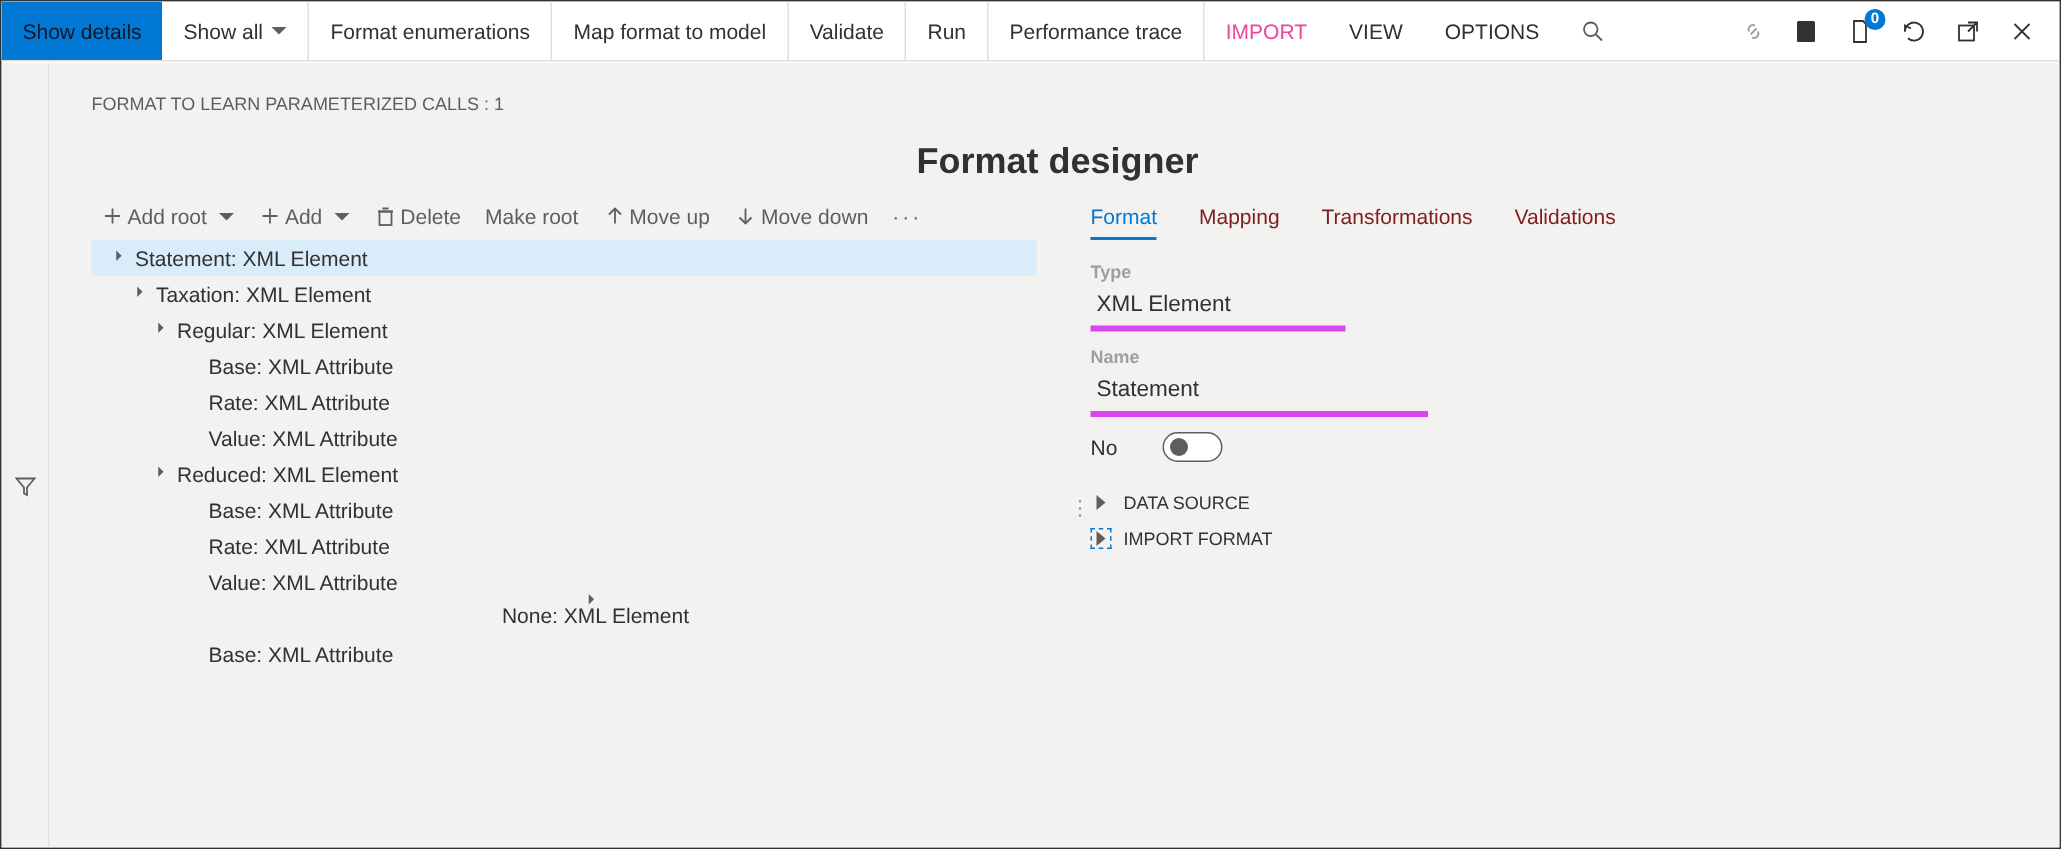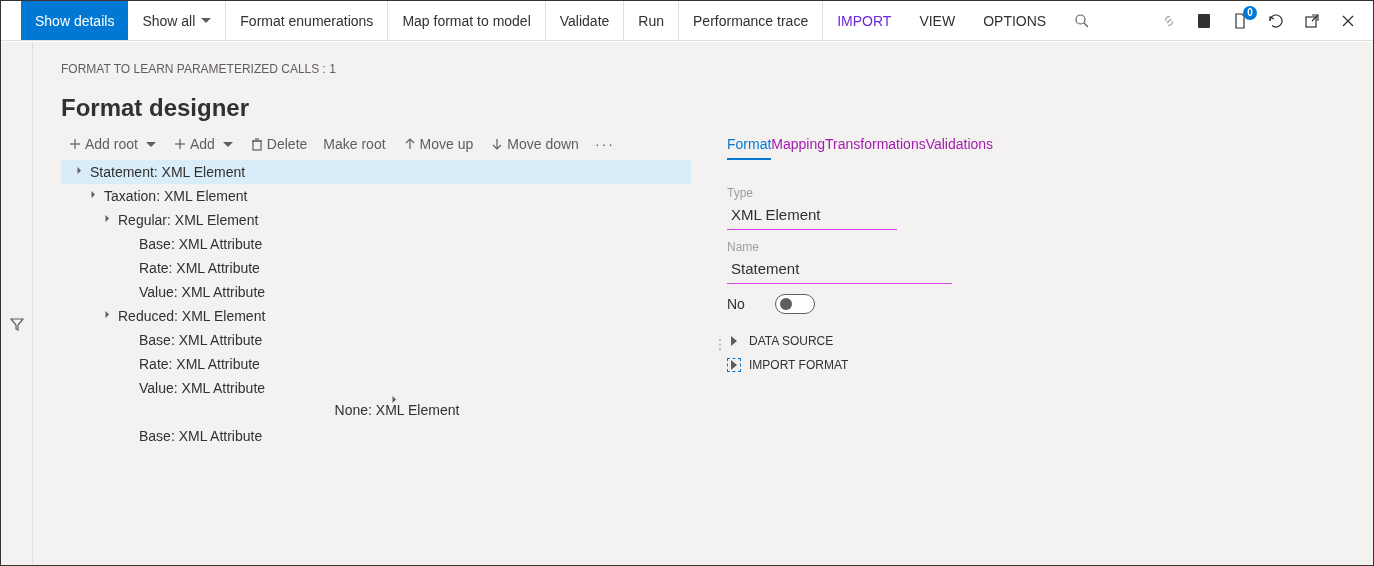"Show details" .menubar-item.primary { color: #ffffff -> #0f172a; margin-left: 20px -> none }
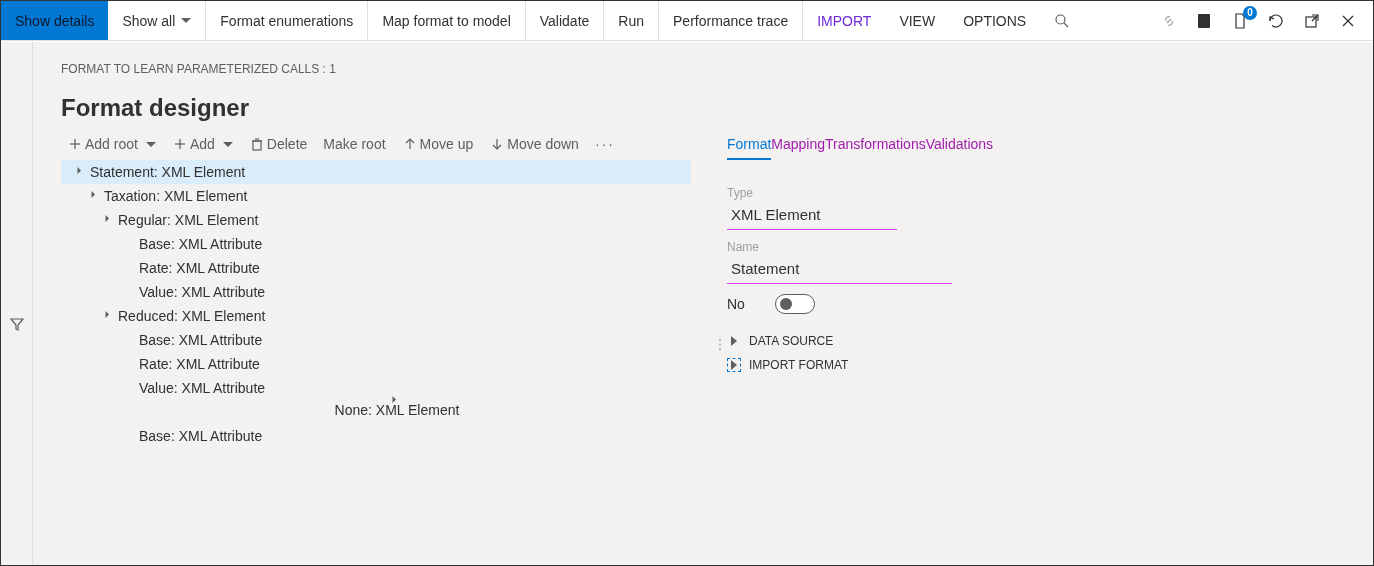"IMPORT" .menubar-item.disabled { color: #6d28d9 -> #ec4899 }
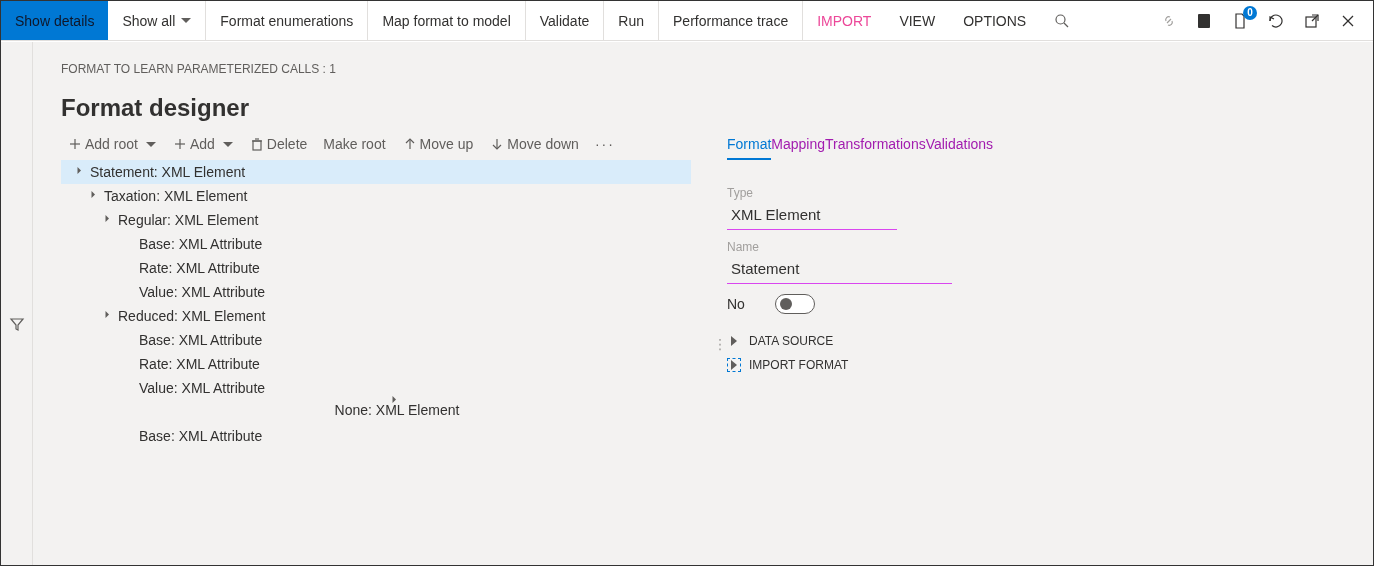"Format designer" .page-title { text-align: none -> center }
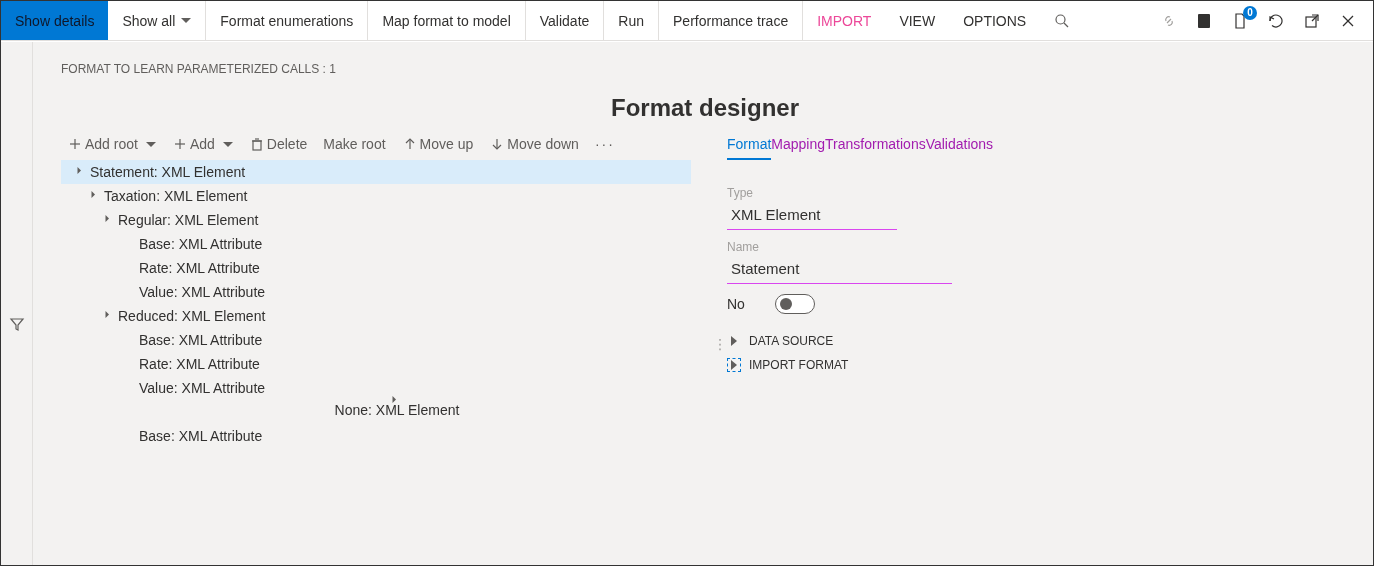"Format" .tabstrip { gap: none -> 28px; margin-bottom: 26px -> 14px }
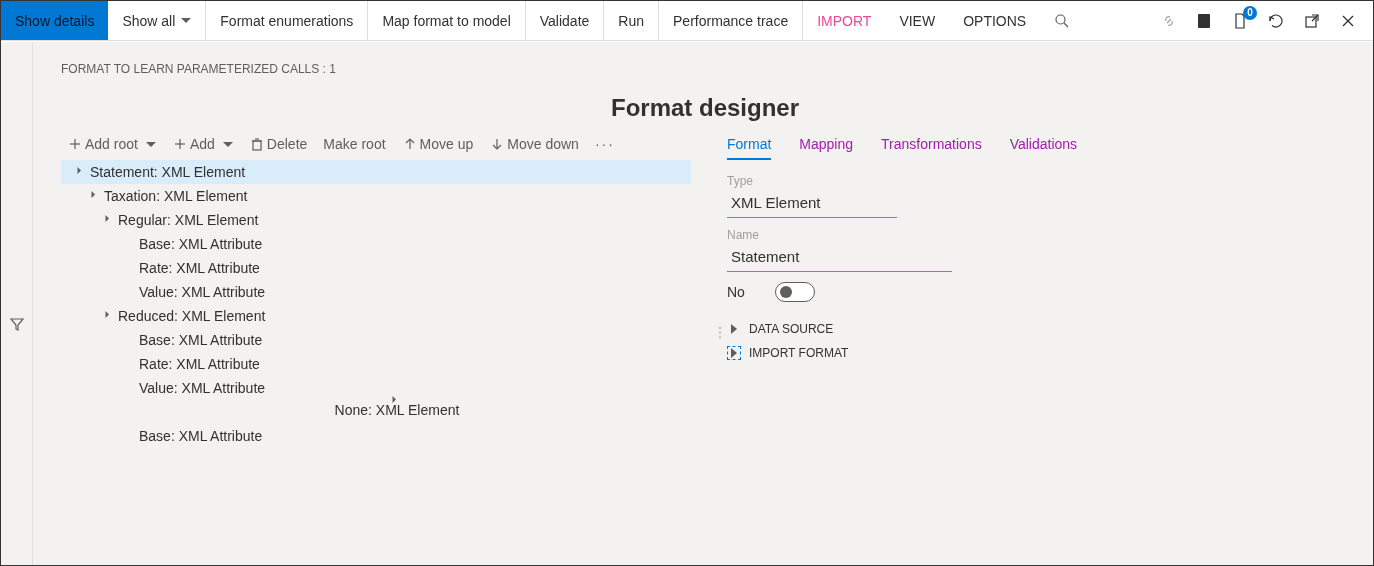"Mapping" .tab { color: #a21caf -> #7f1d1d }
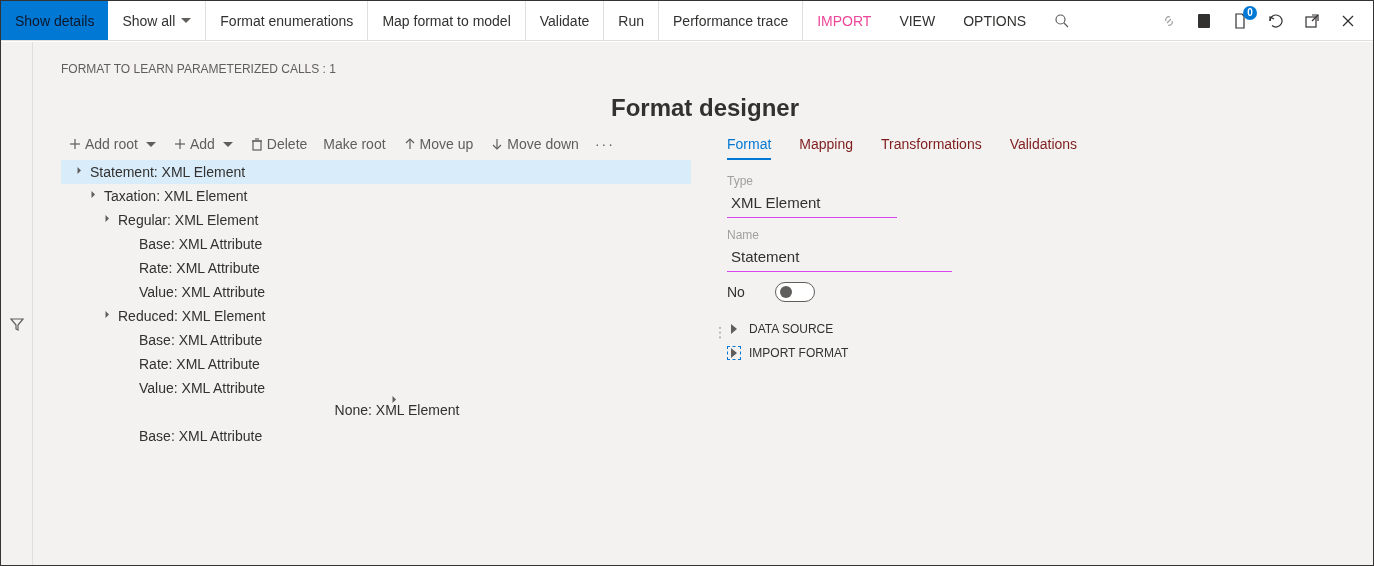"Type" .field-label { font-weight: none -> bold }
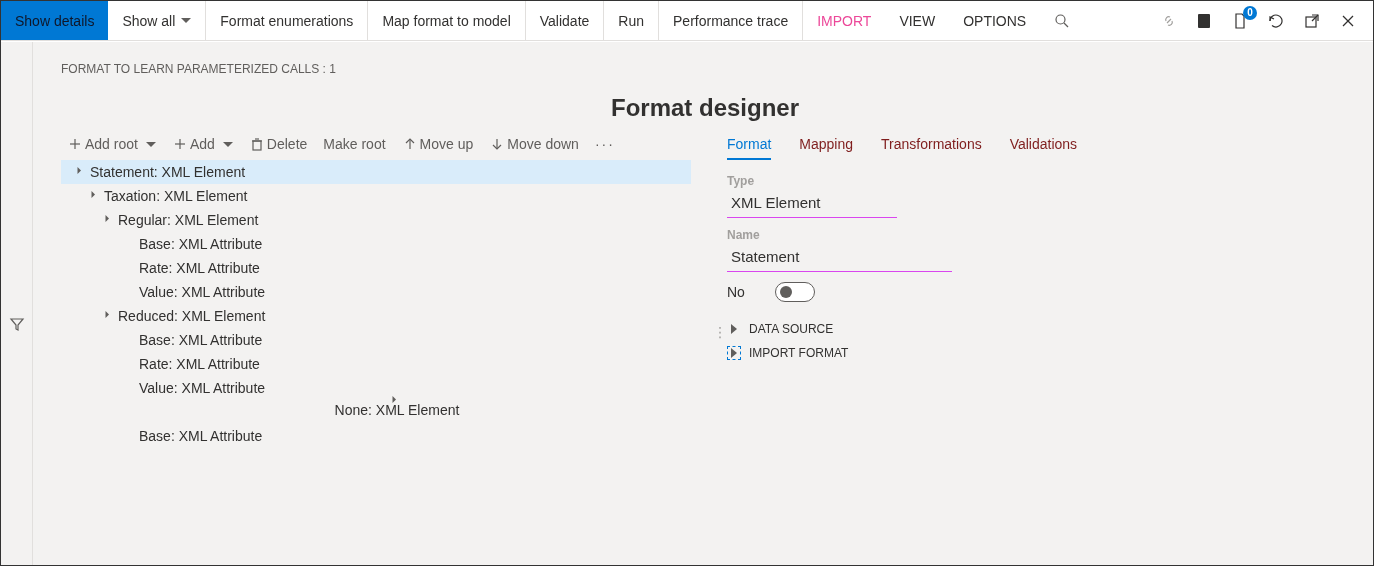"XML Element" .field-value { border-bottom: 1px solid #d946ef -> 4px solid #d946ef }
